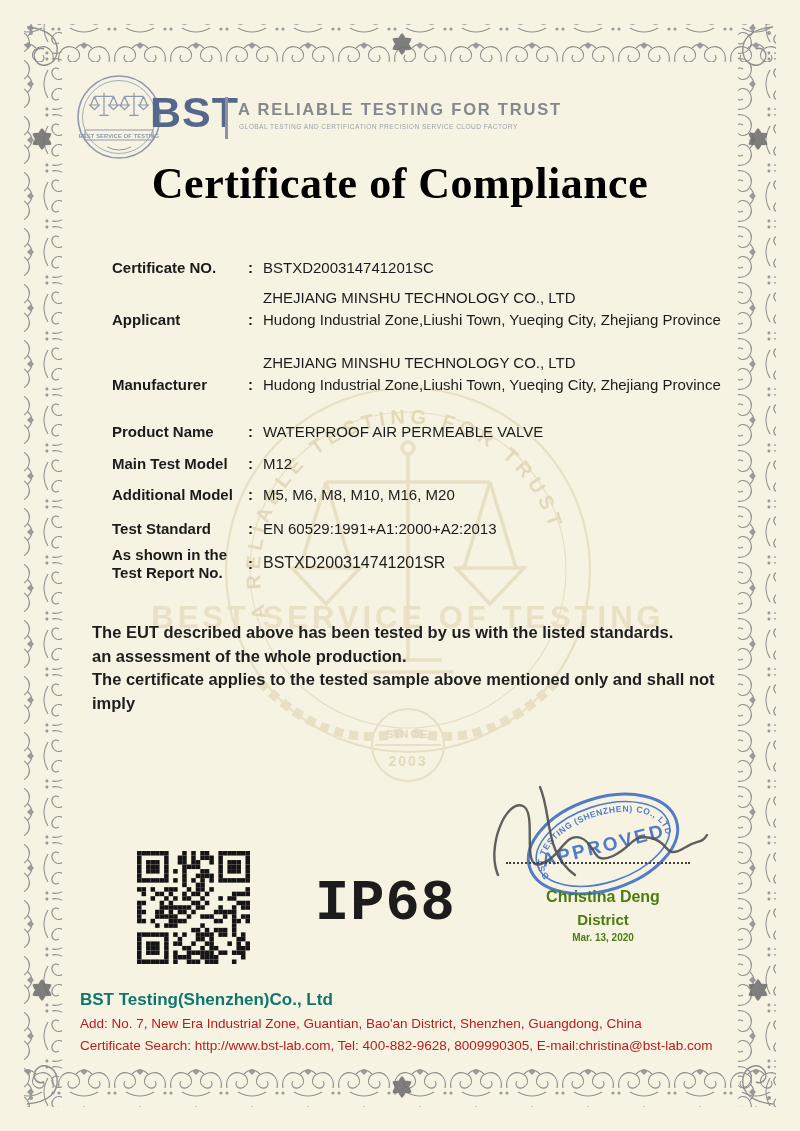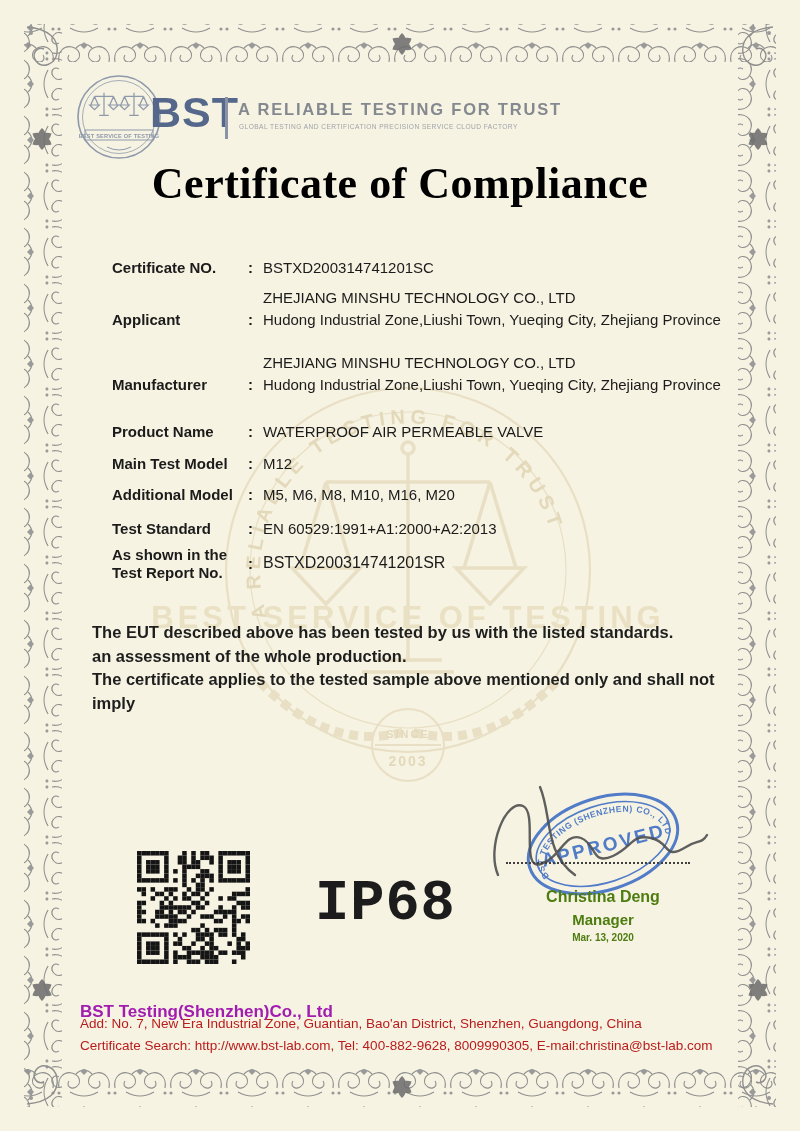"Manager" div.abs { text: Manager -> District }
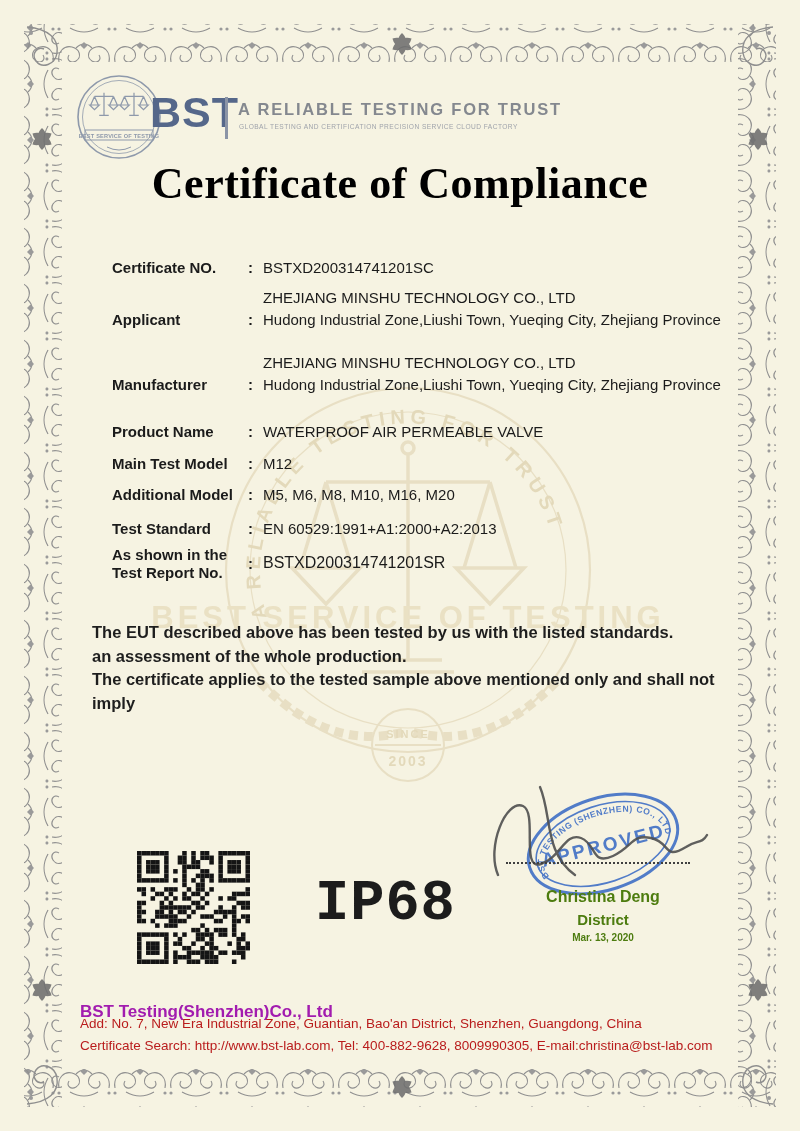"BST Testing(Shenzhen)Co., Ltd" .foot-co { color: #a21caf -> #0f766e; margin-top: 12px -> none }
